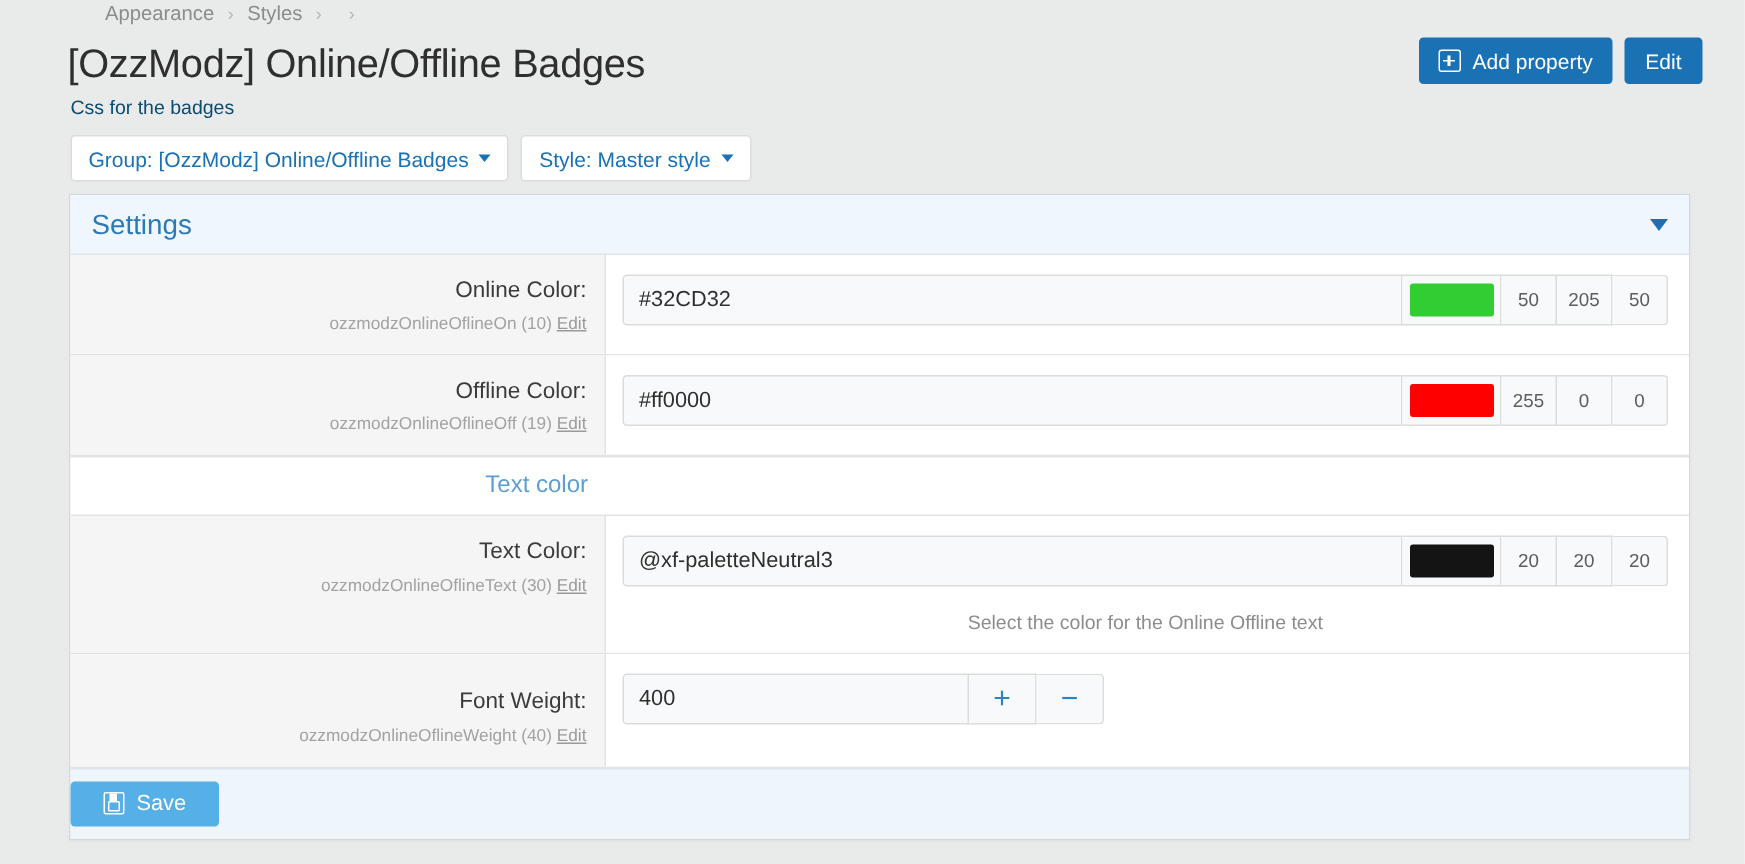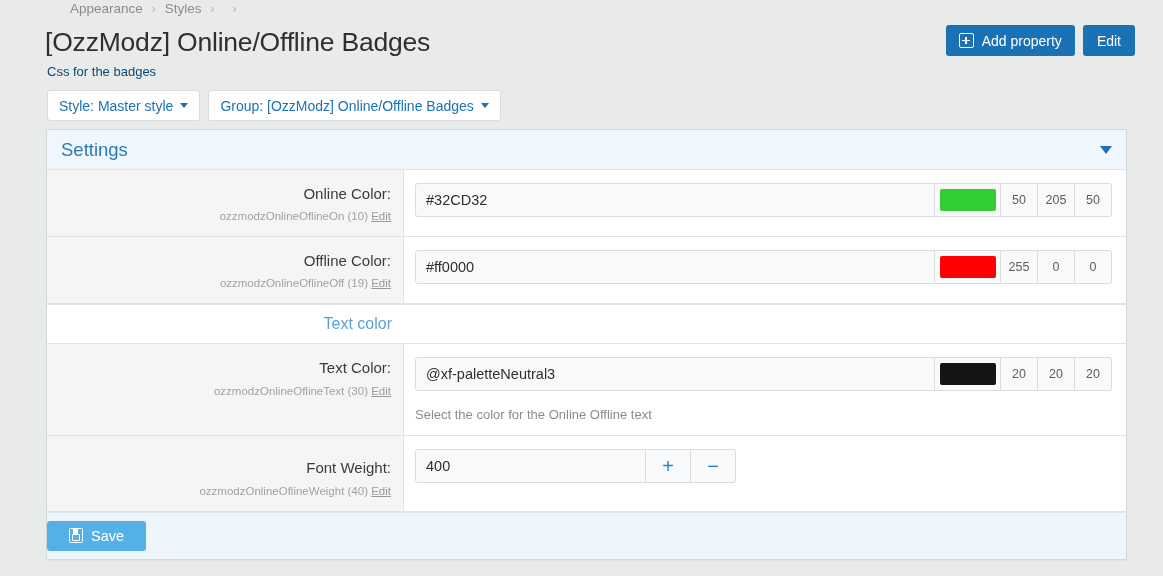"Style: Master style" button.filter-btn { order: before "Group: [OzzModz] Online/Offline Badges" -> after "Group: [OzzModz] Online/Offline Badges" }
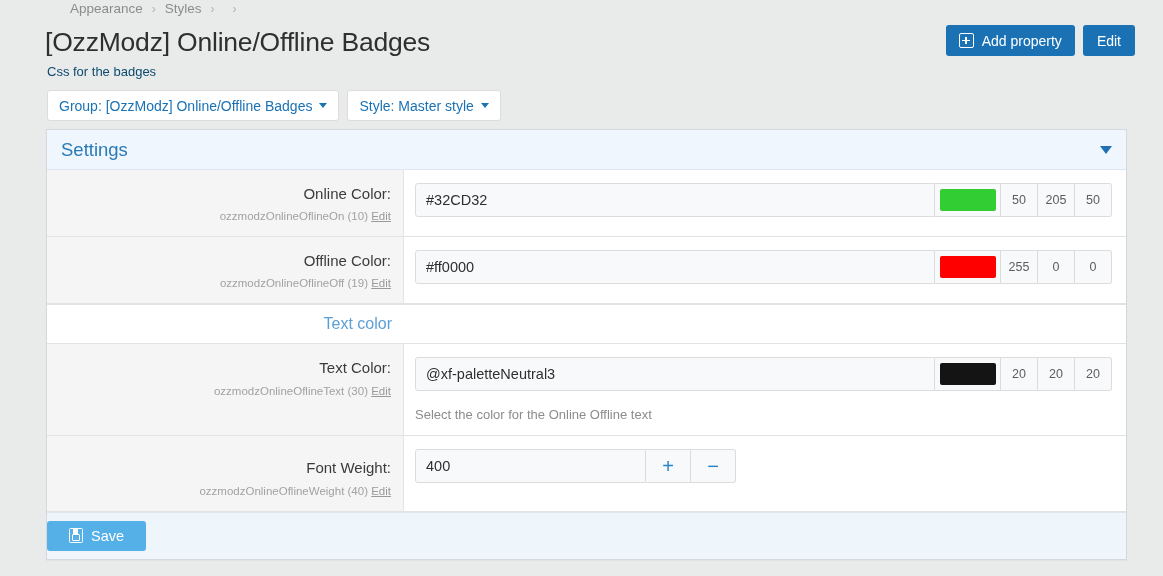"Select the color for the" .hint { text-align: none -> center }
